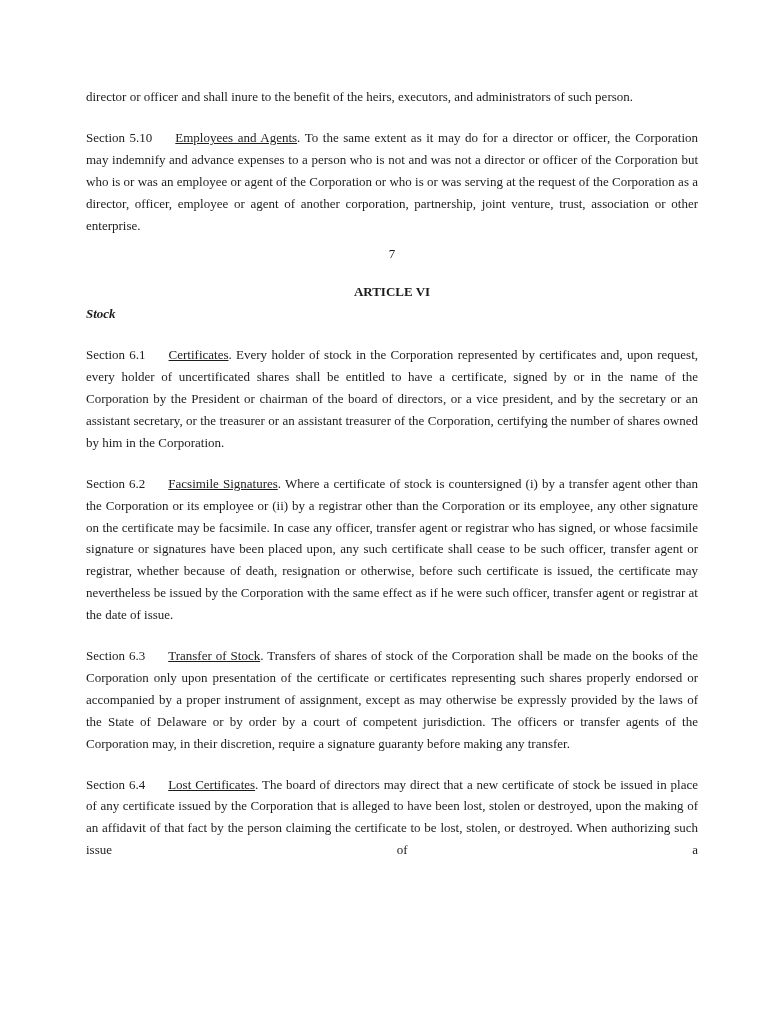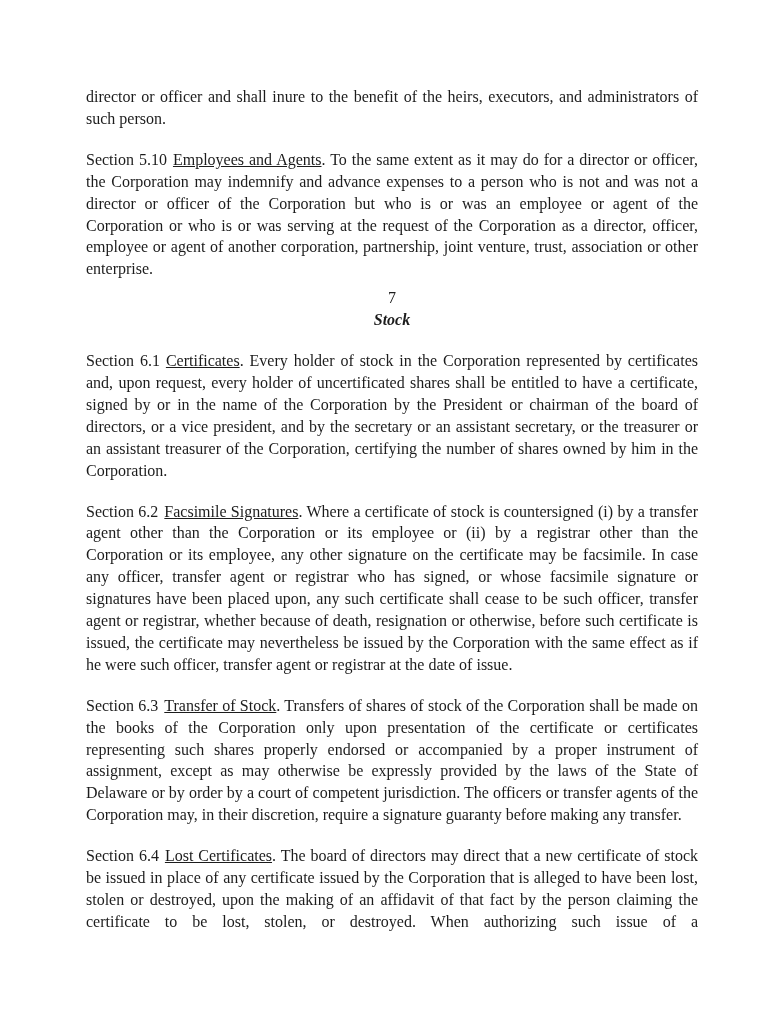"director or officer and shall" .content { font-size: 16px -> 13px }
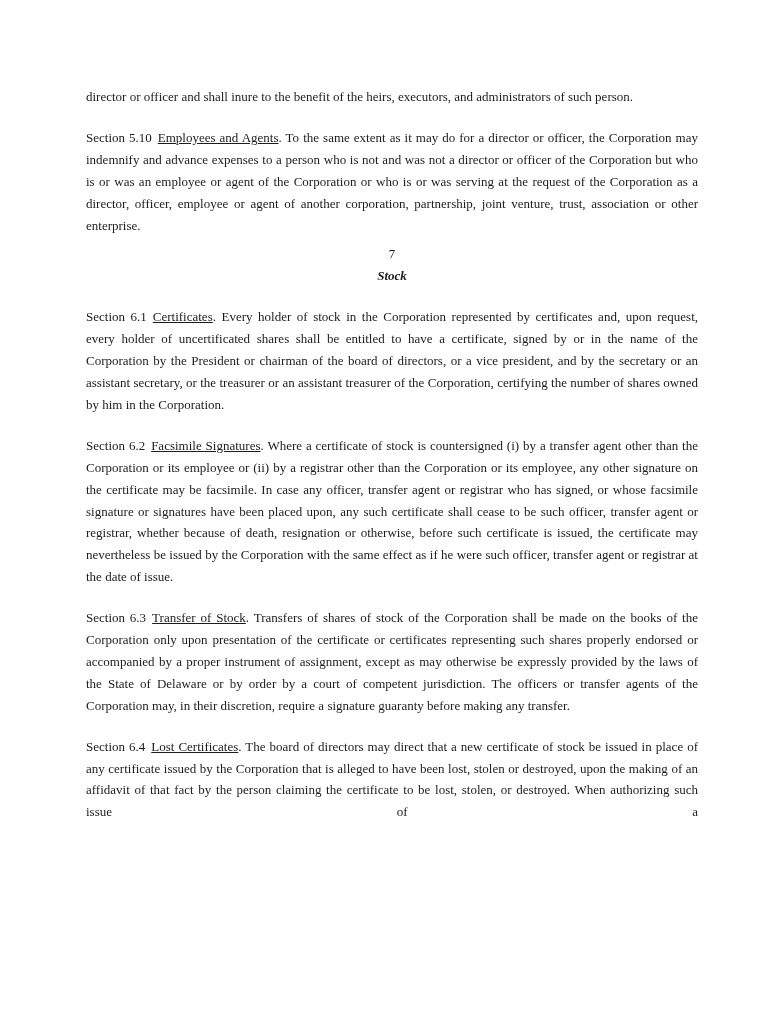"Section 5.10" .sec-label { margin-right: 6px -> 23px }
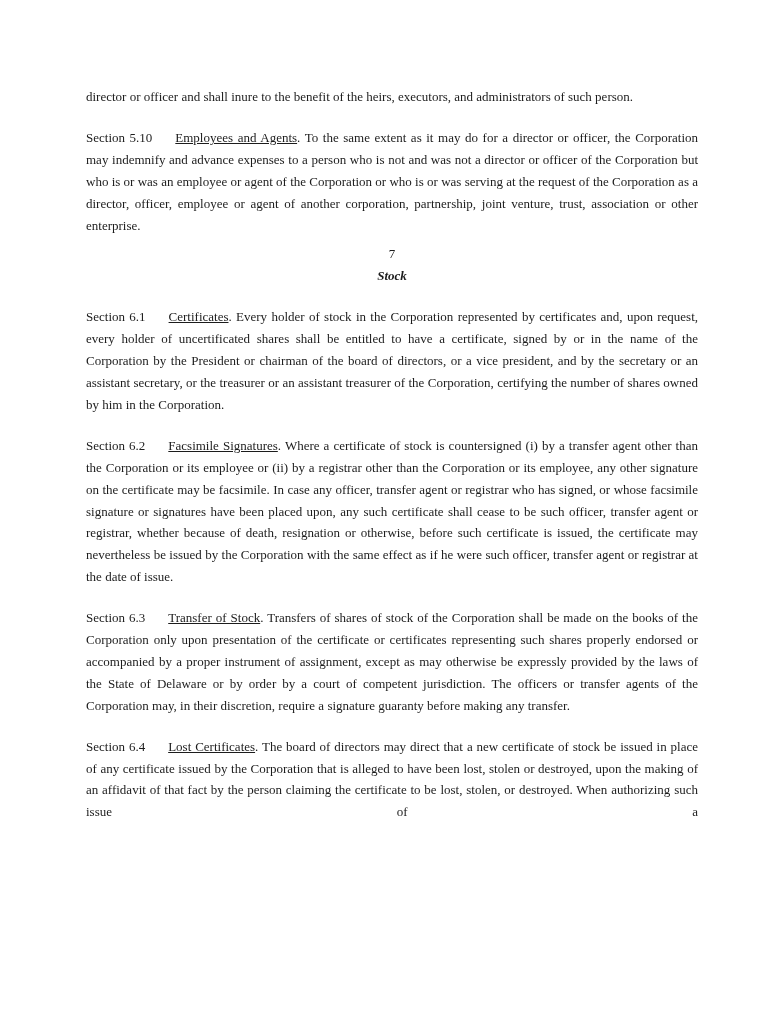"ARTICLE VI" div.article-heading { html: none -> <div>ARTICLE VI</div> }
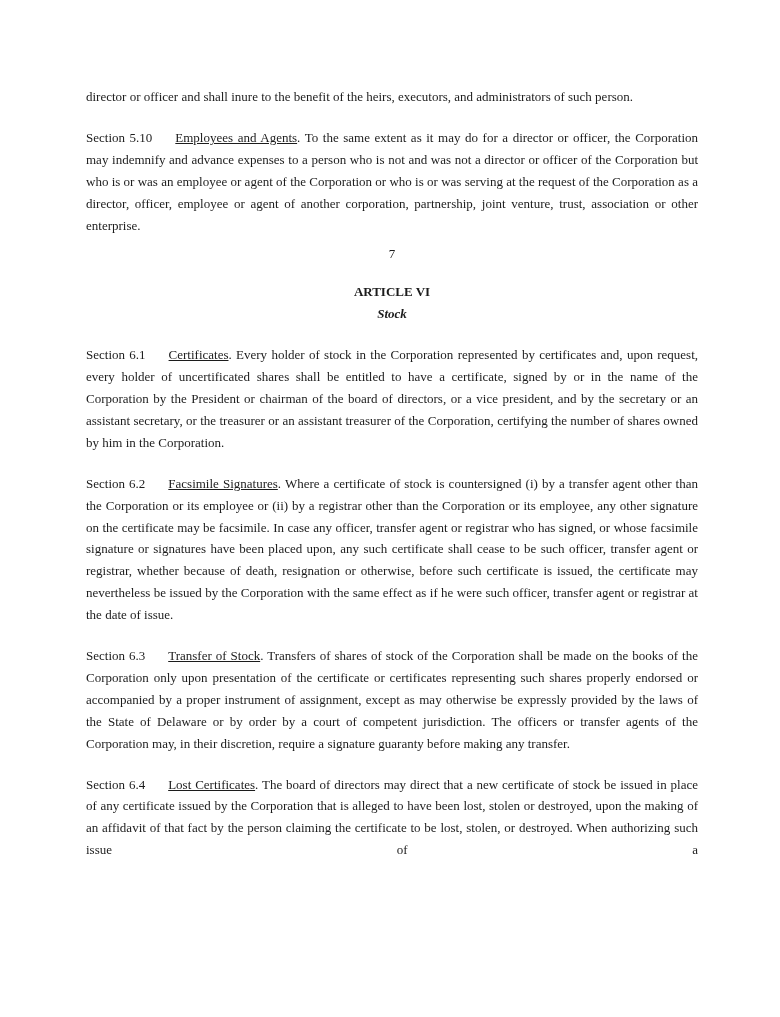"Stock" .article-subheading { text-align: center -> none }
